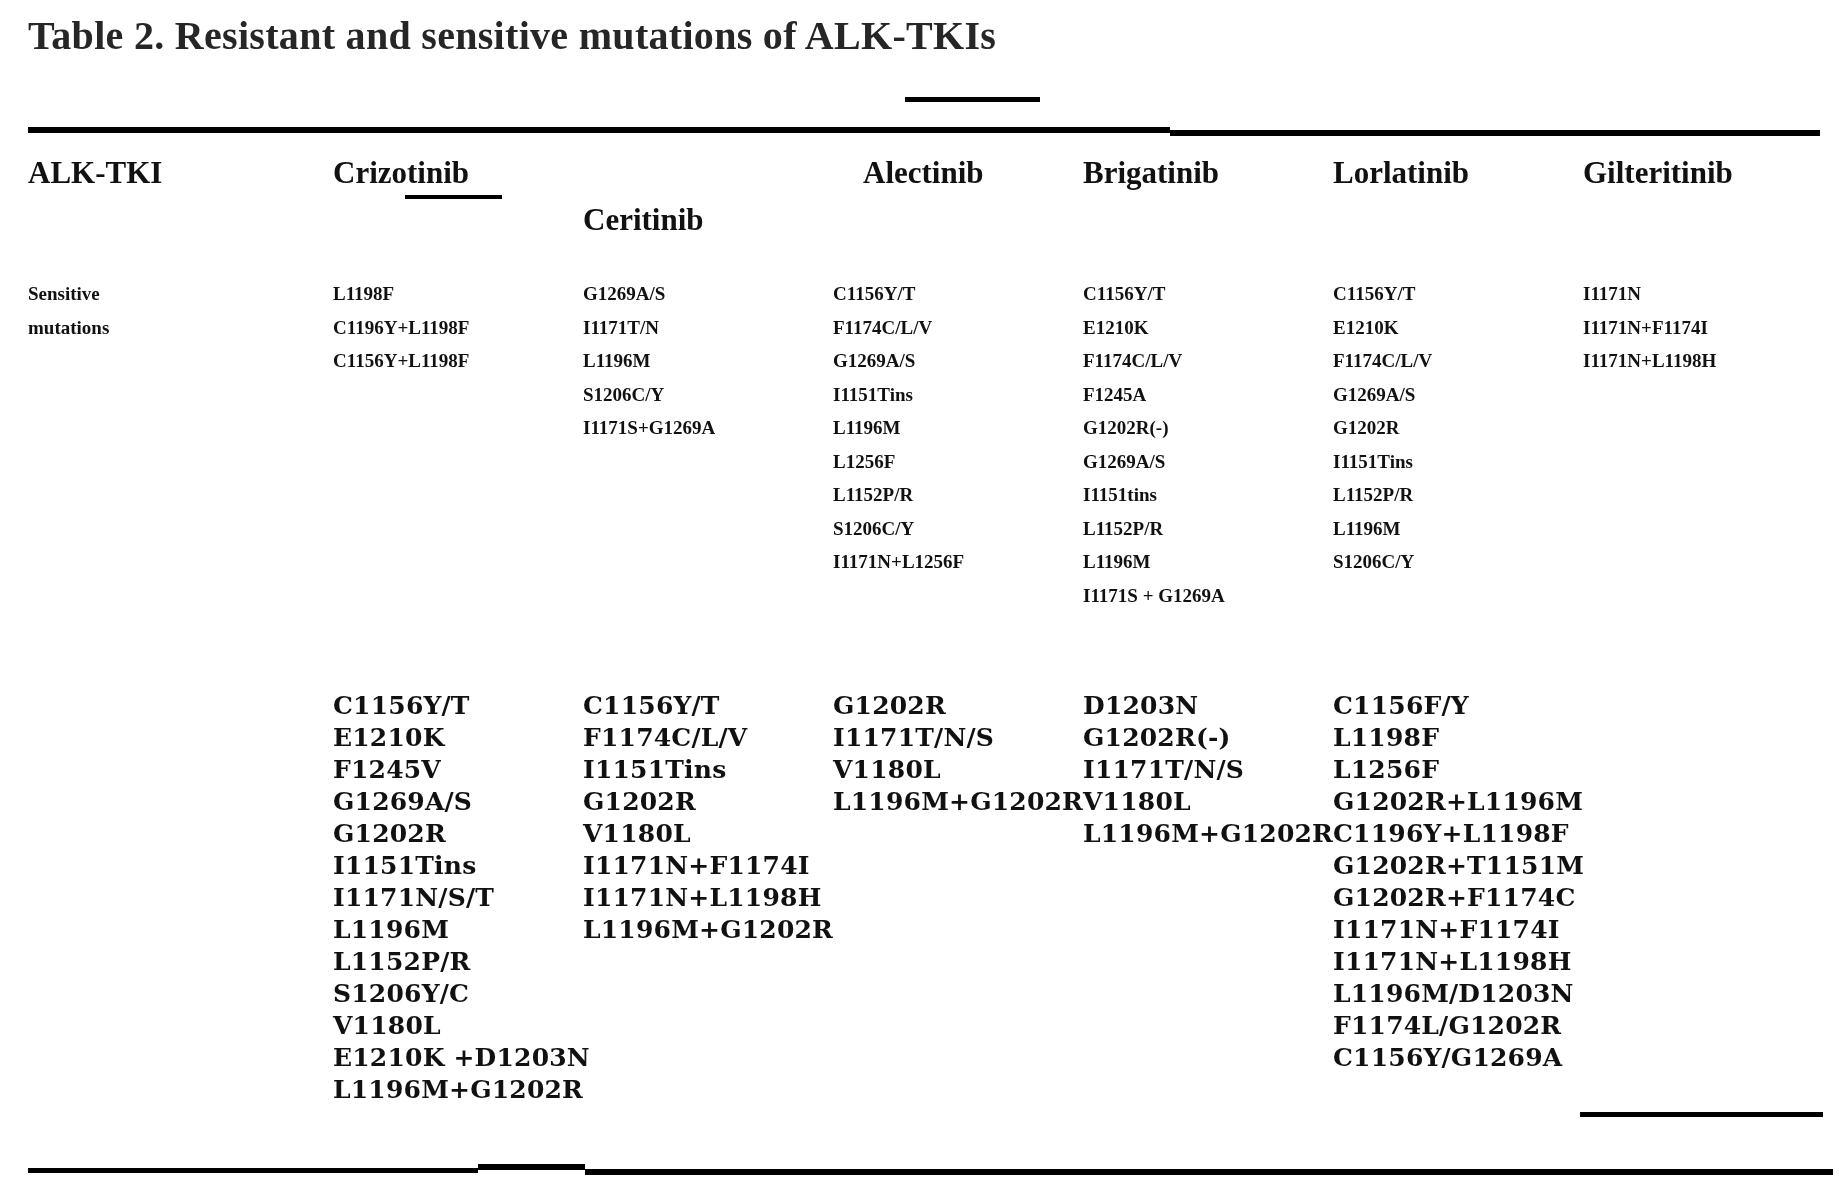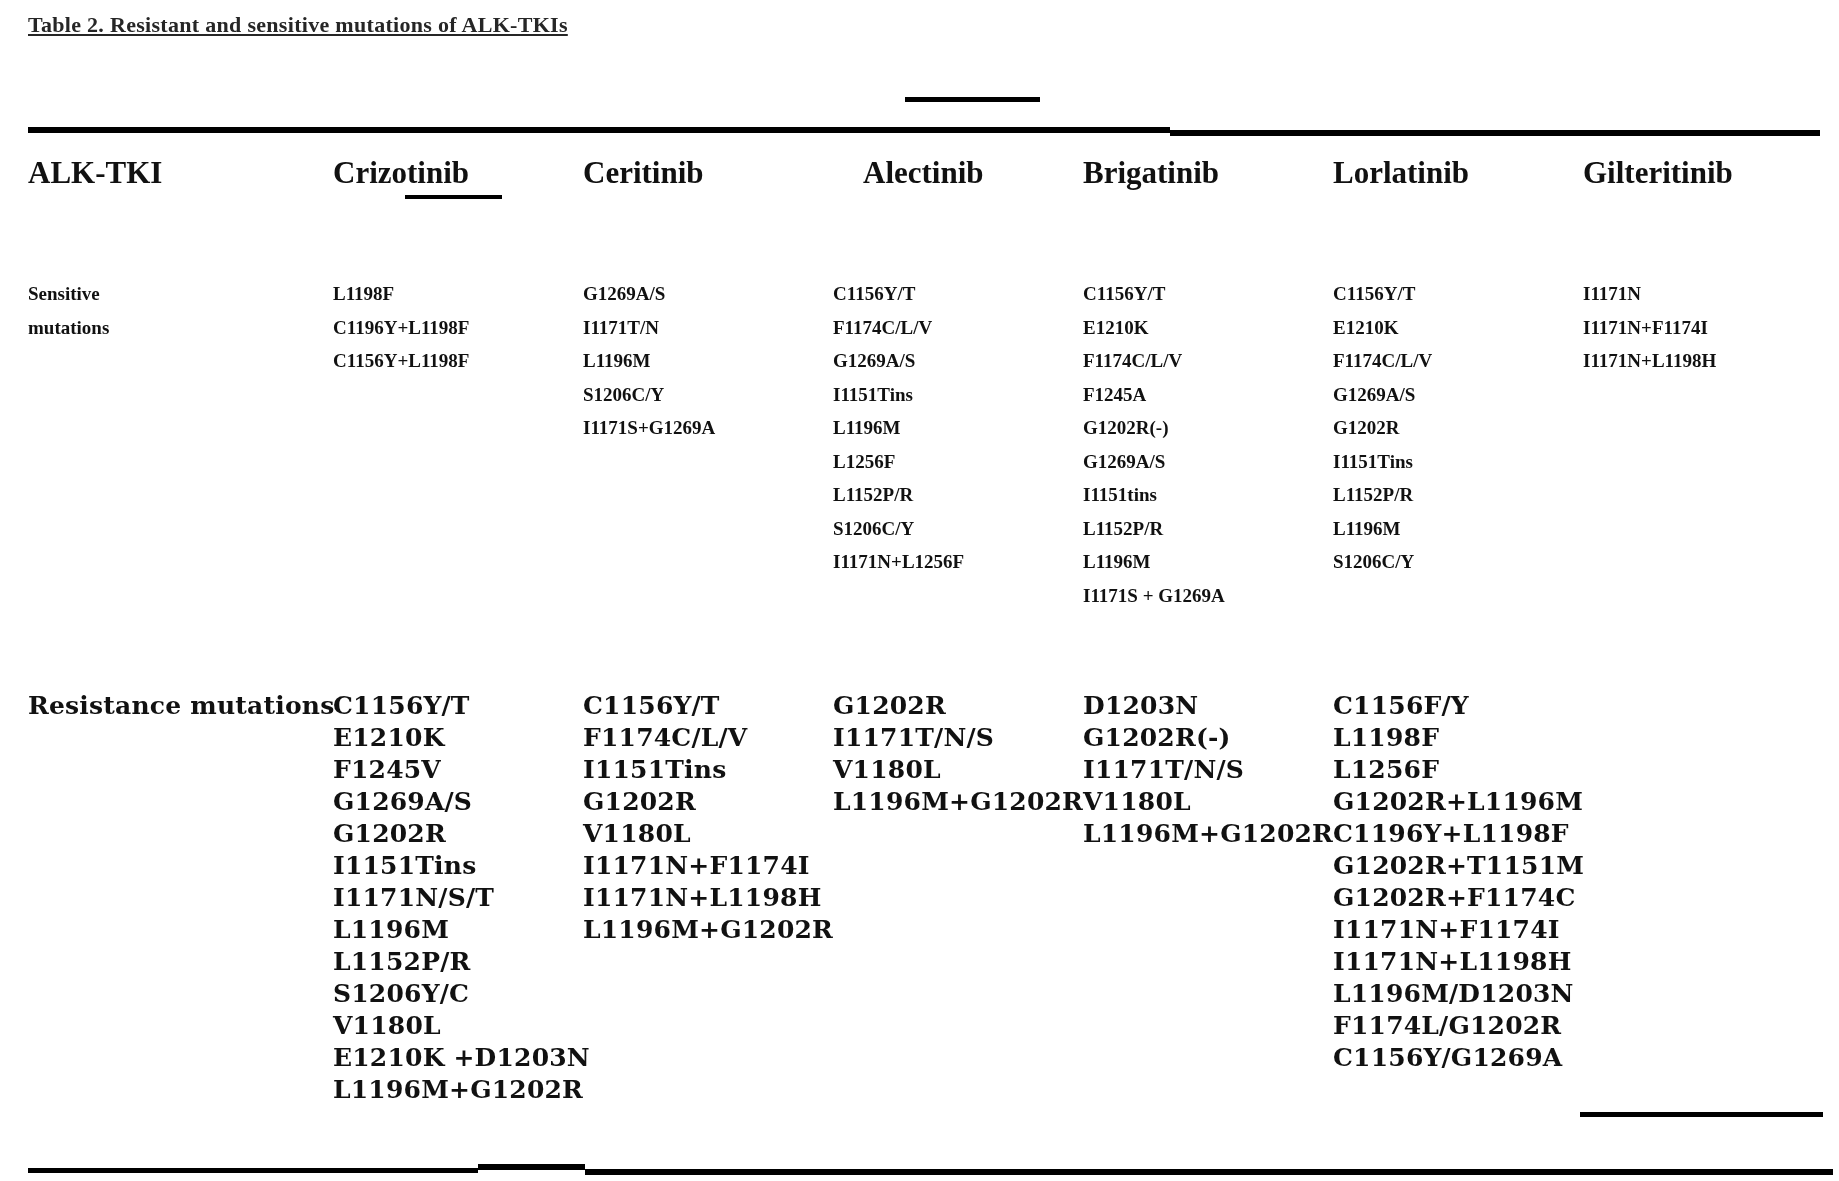"Table 2. Resistant and sensitive" .title { font-size: 22px -> 40px; text-decoration: underline -> none }
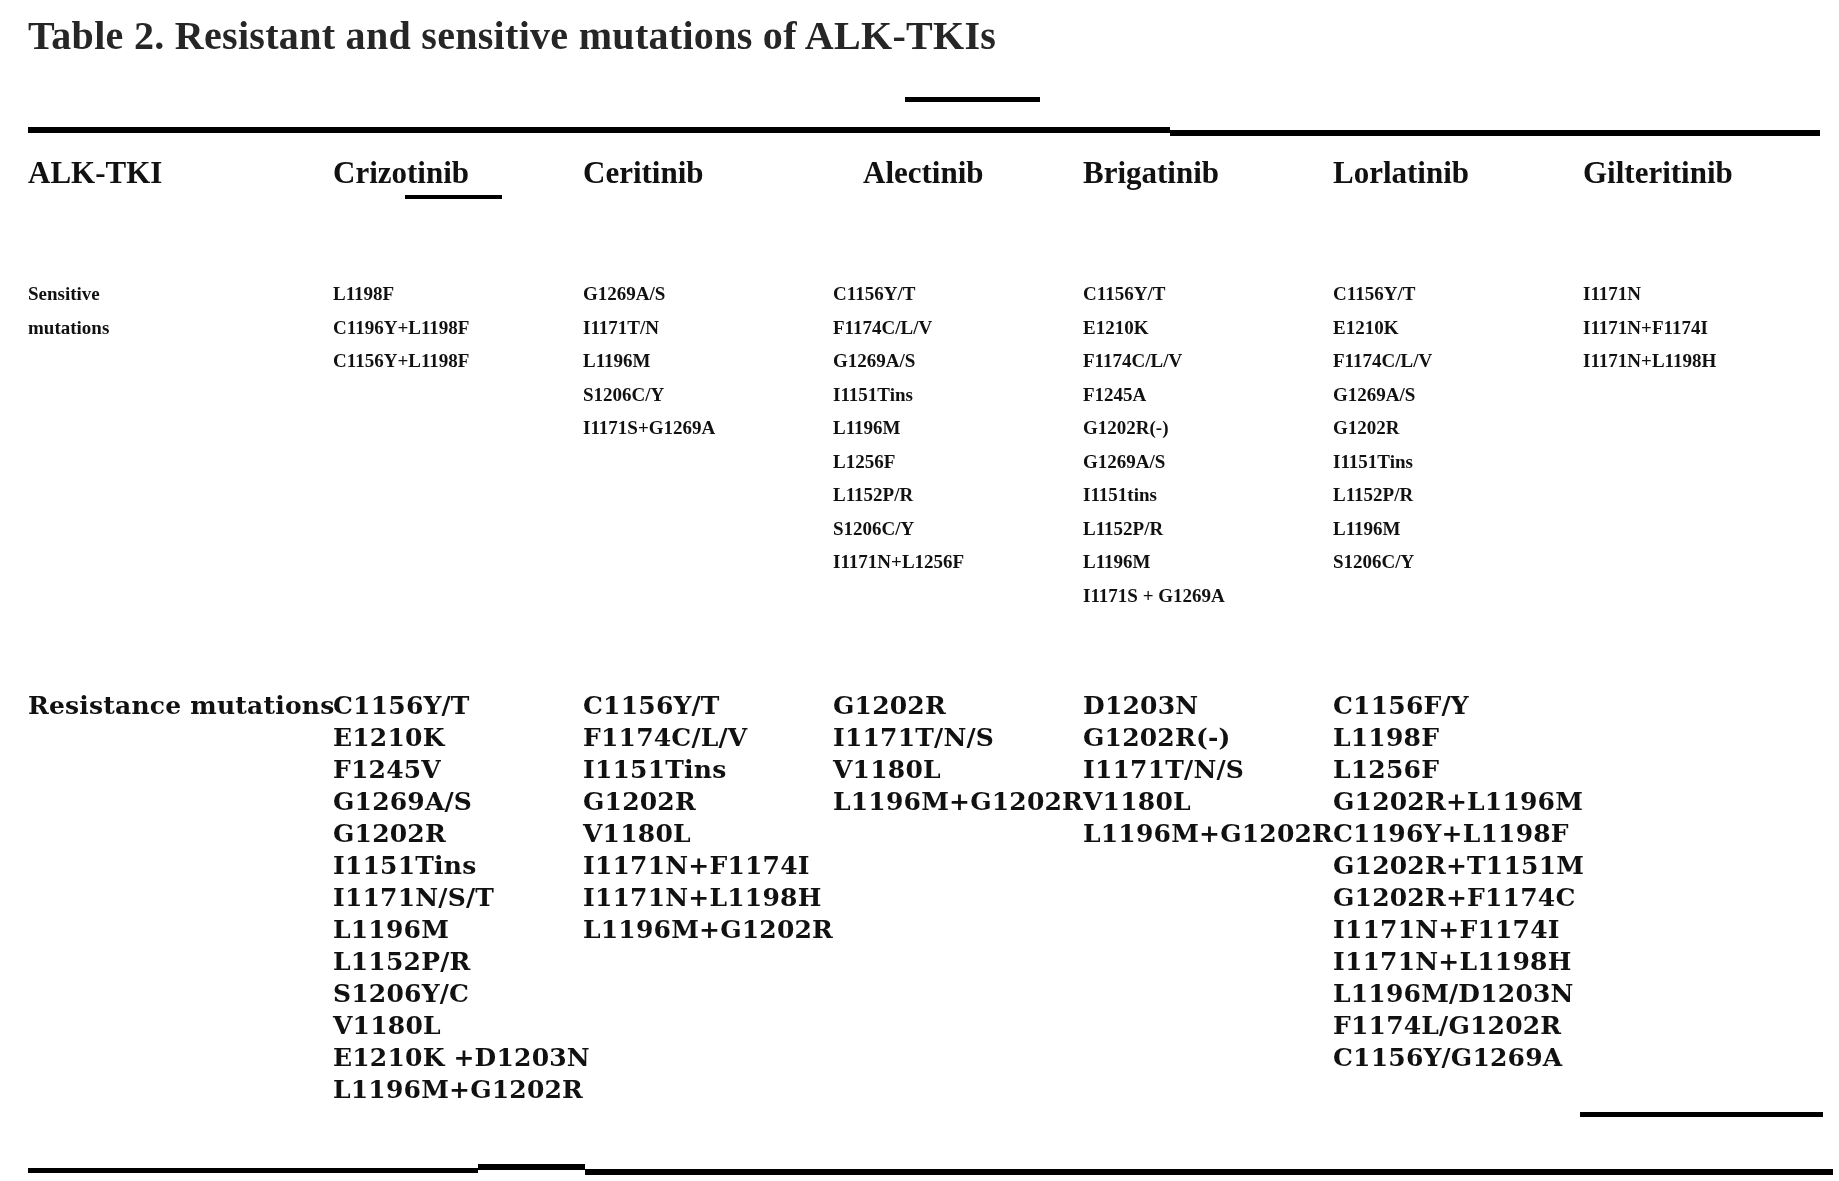"Ceritinib" div.hdr { margin-top: none -> 47px }
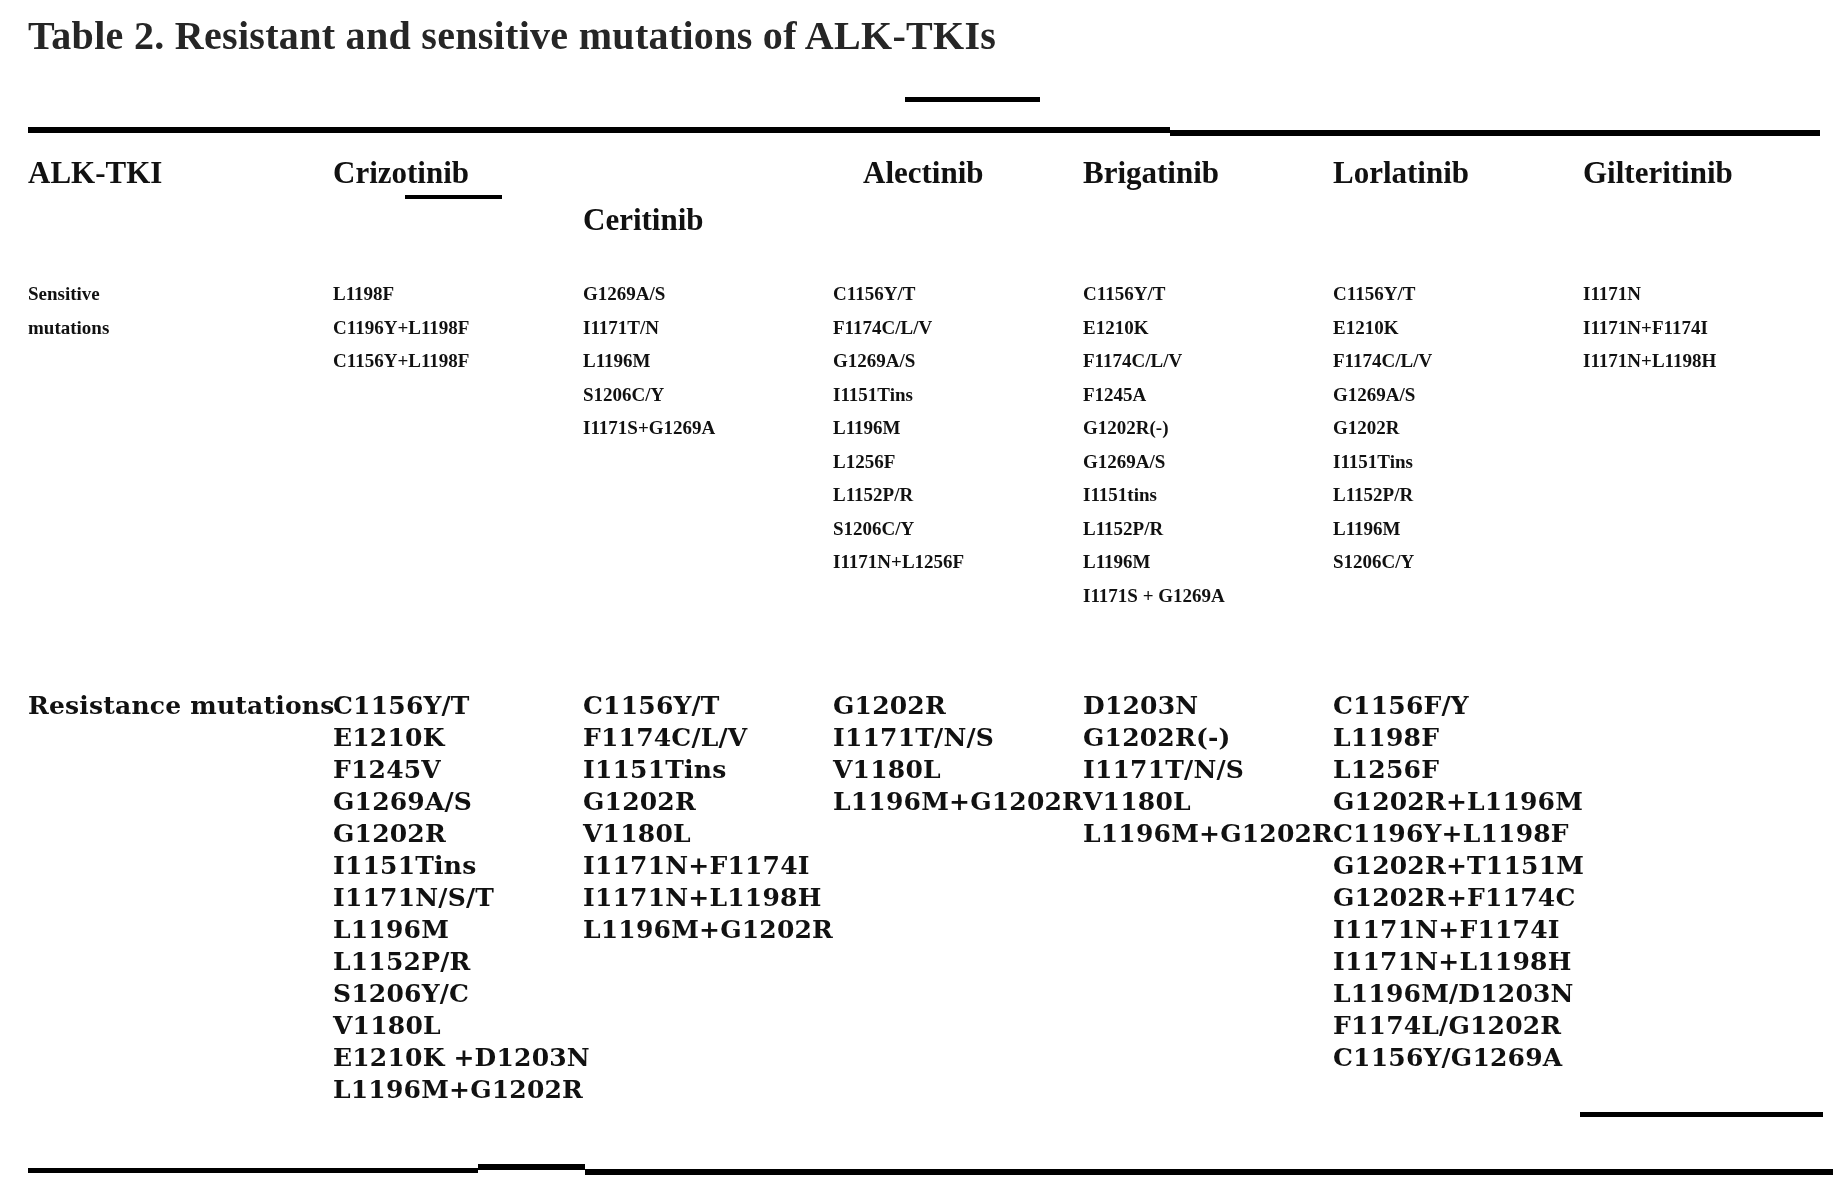"Resistance mutations" div.col { html: <div>Resistance mutations</div> -> none }
